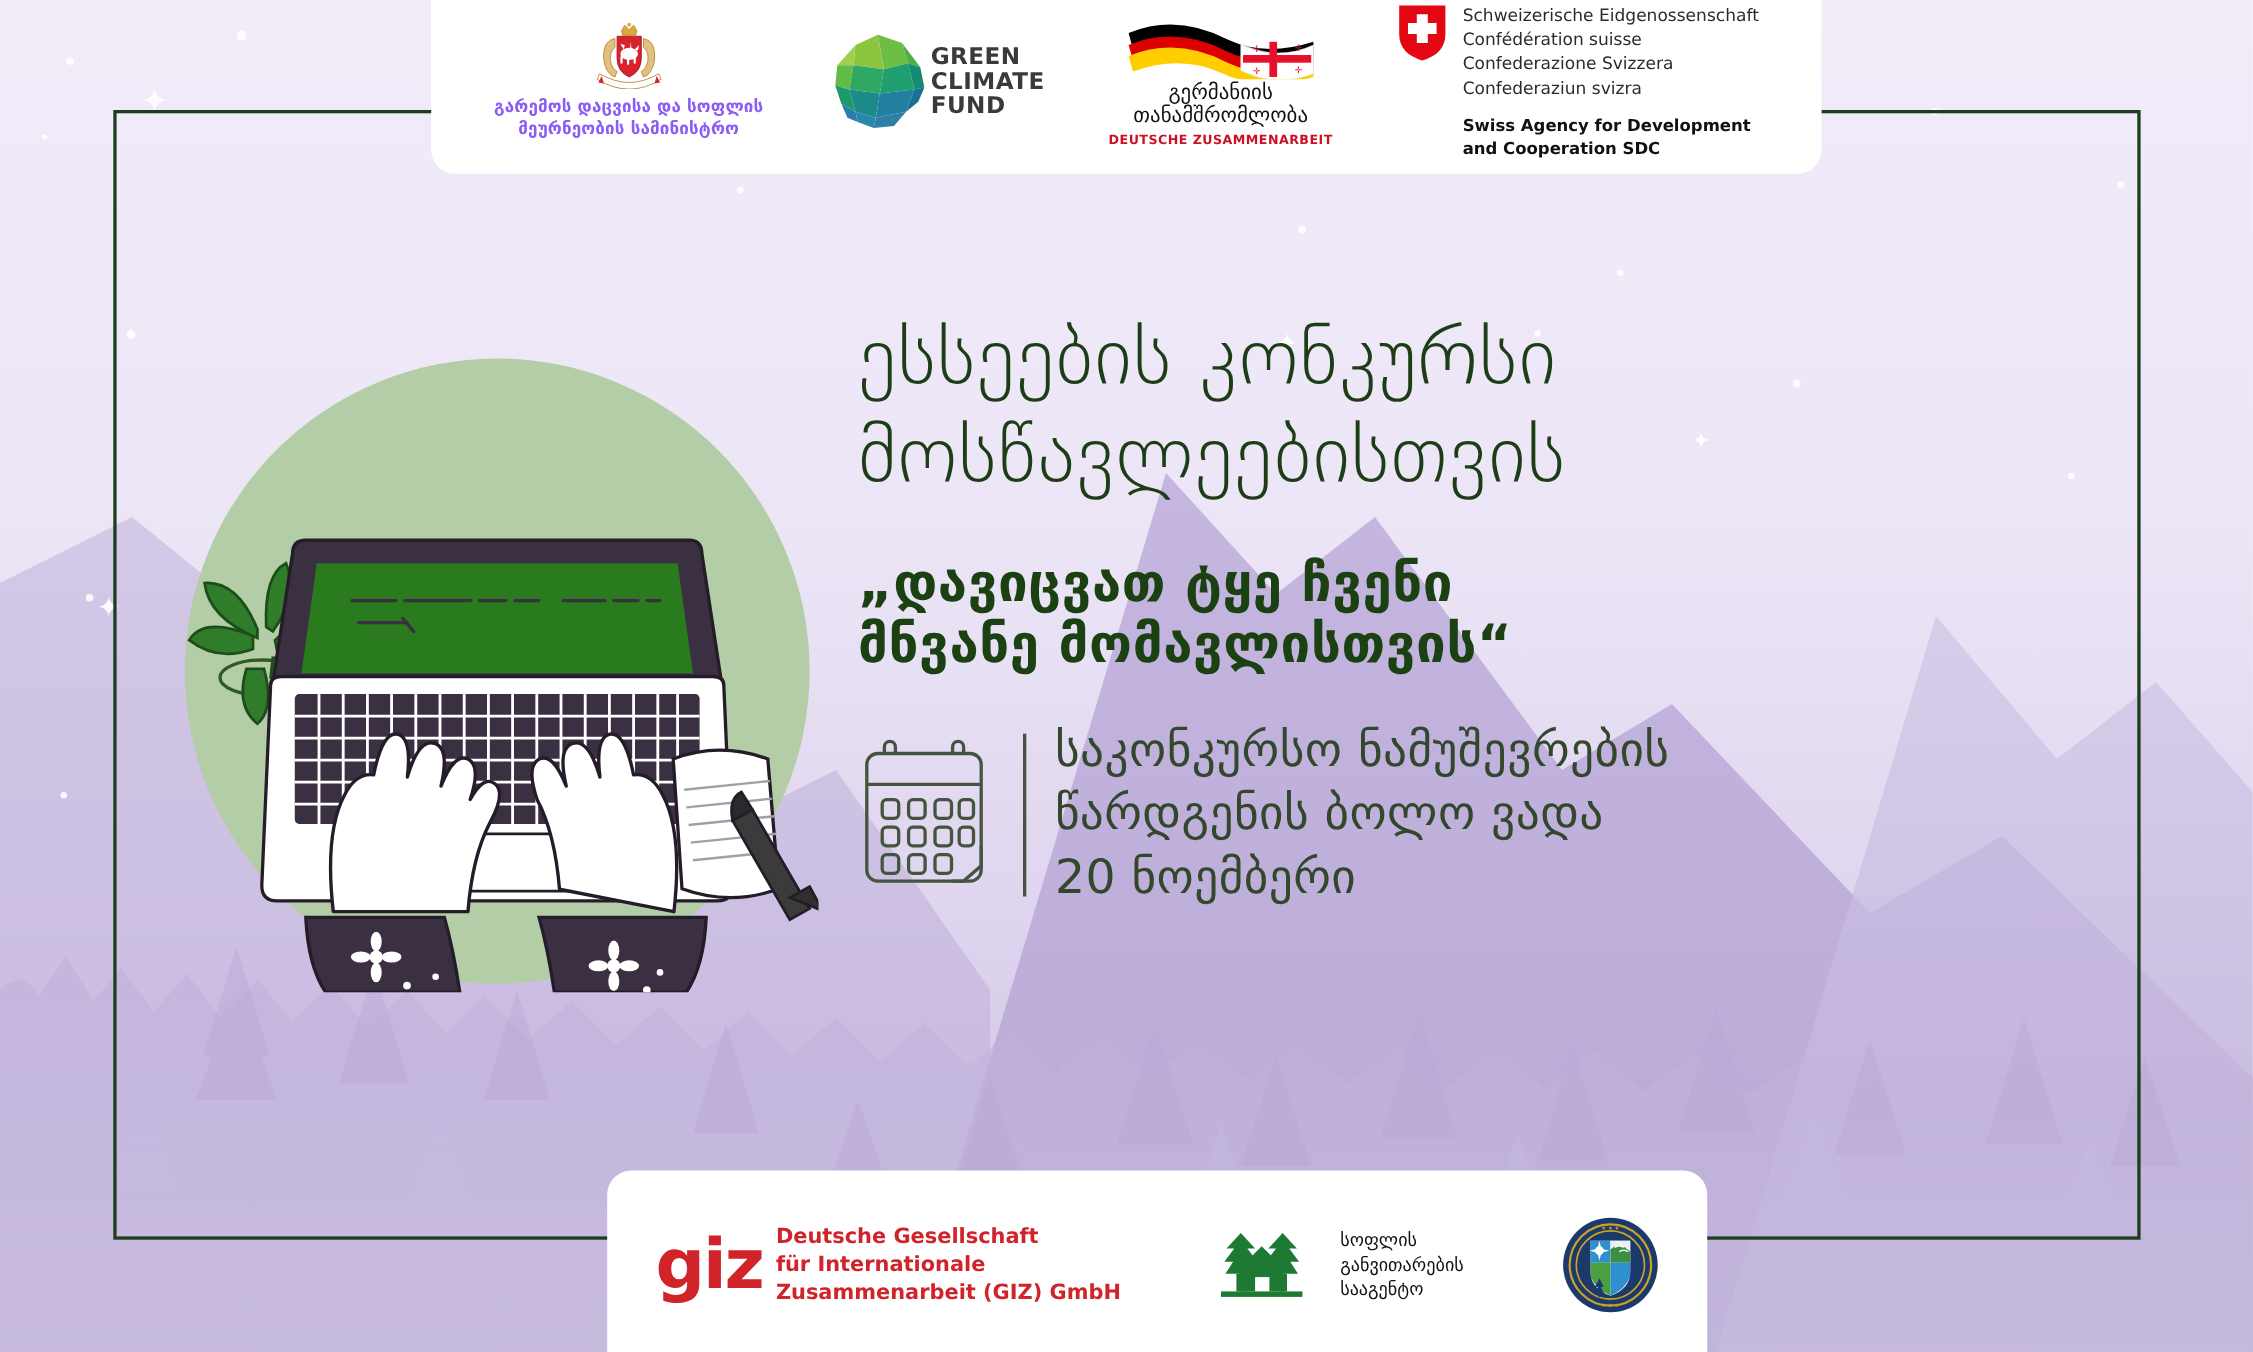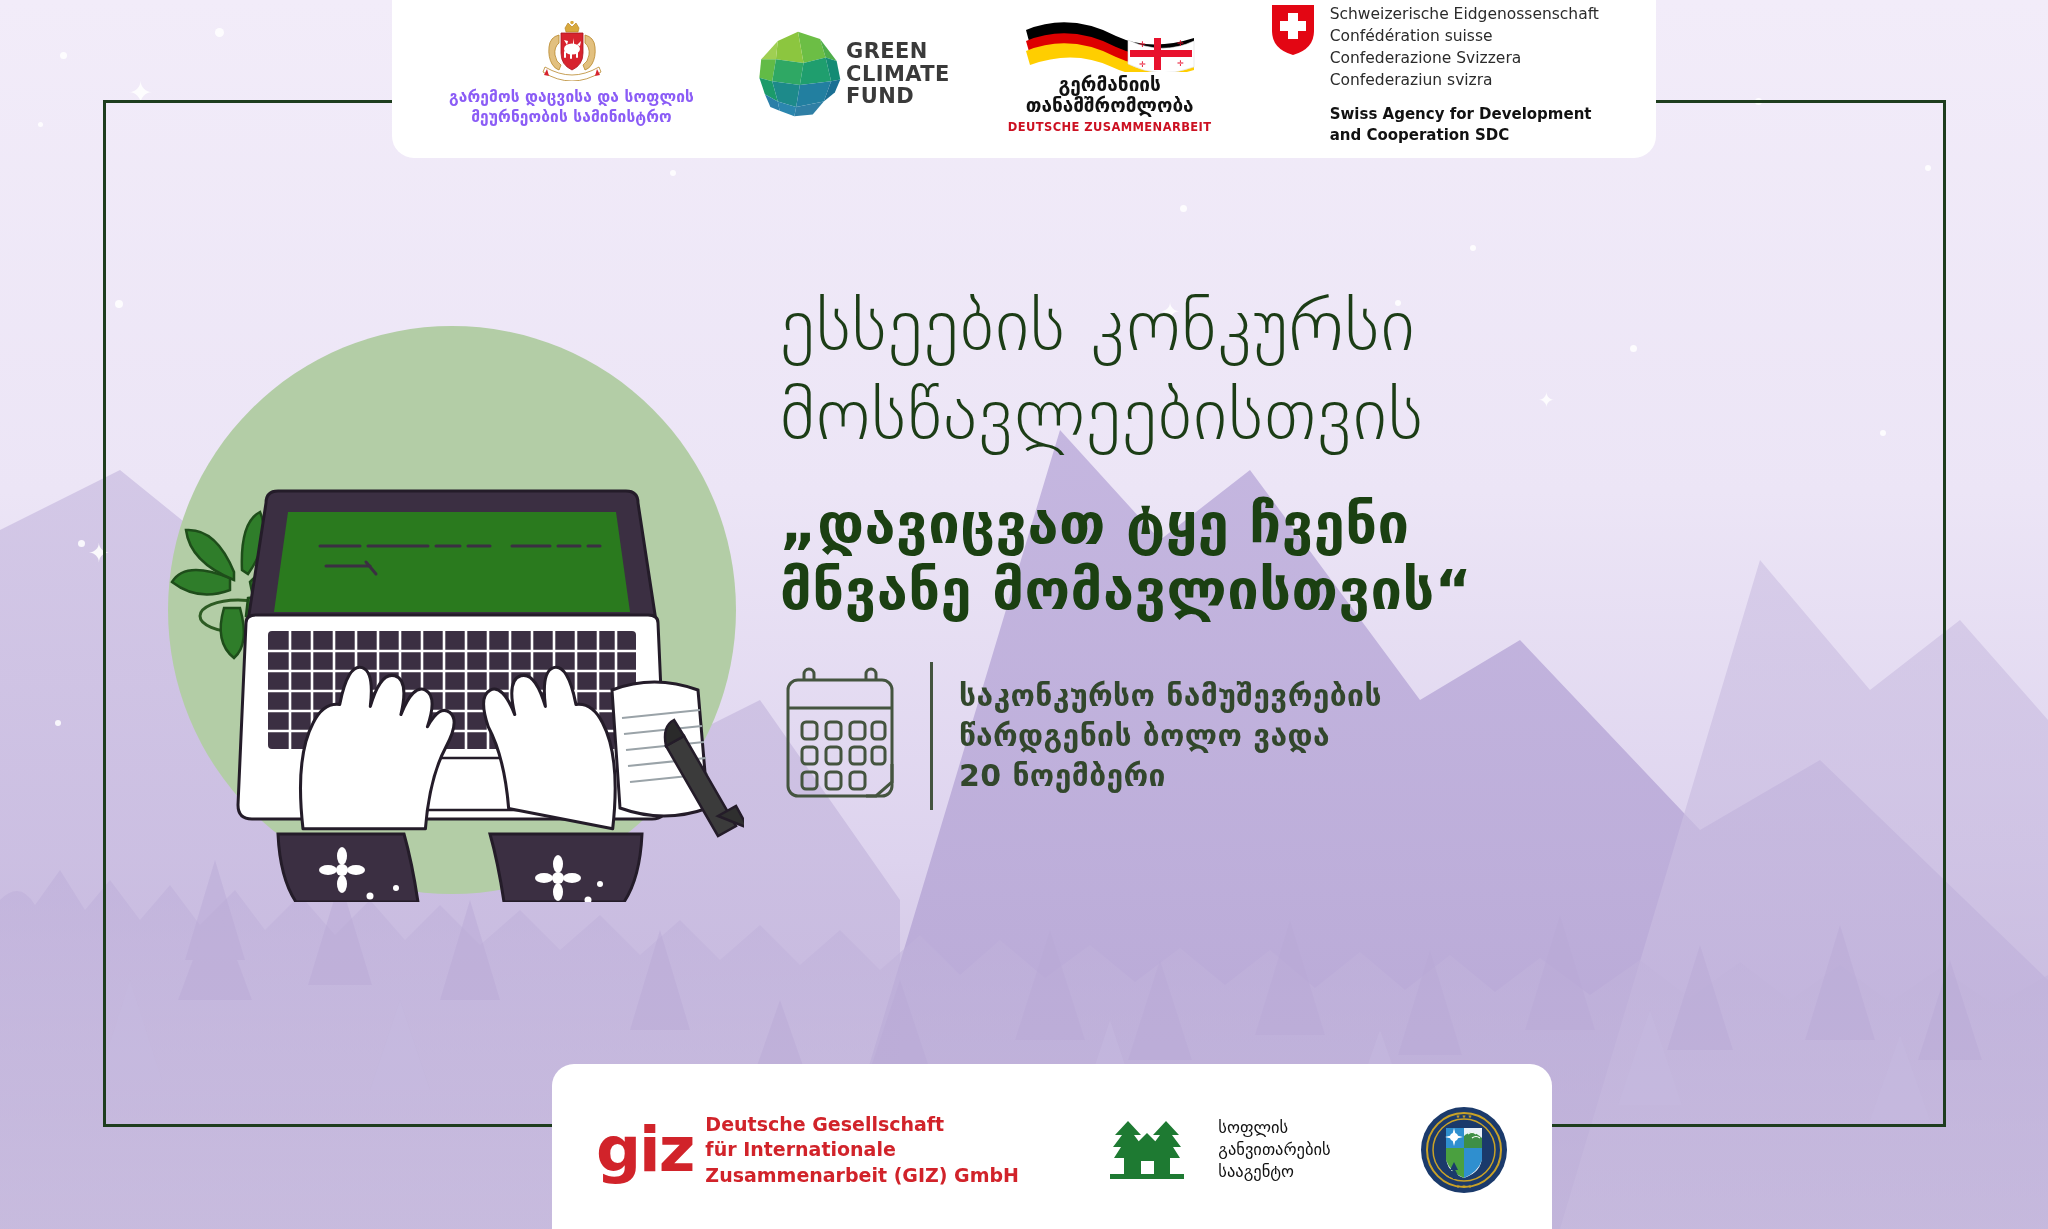"გერმანიის" .de-ka { font-weight: bold -> normal }
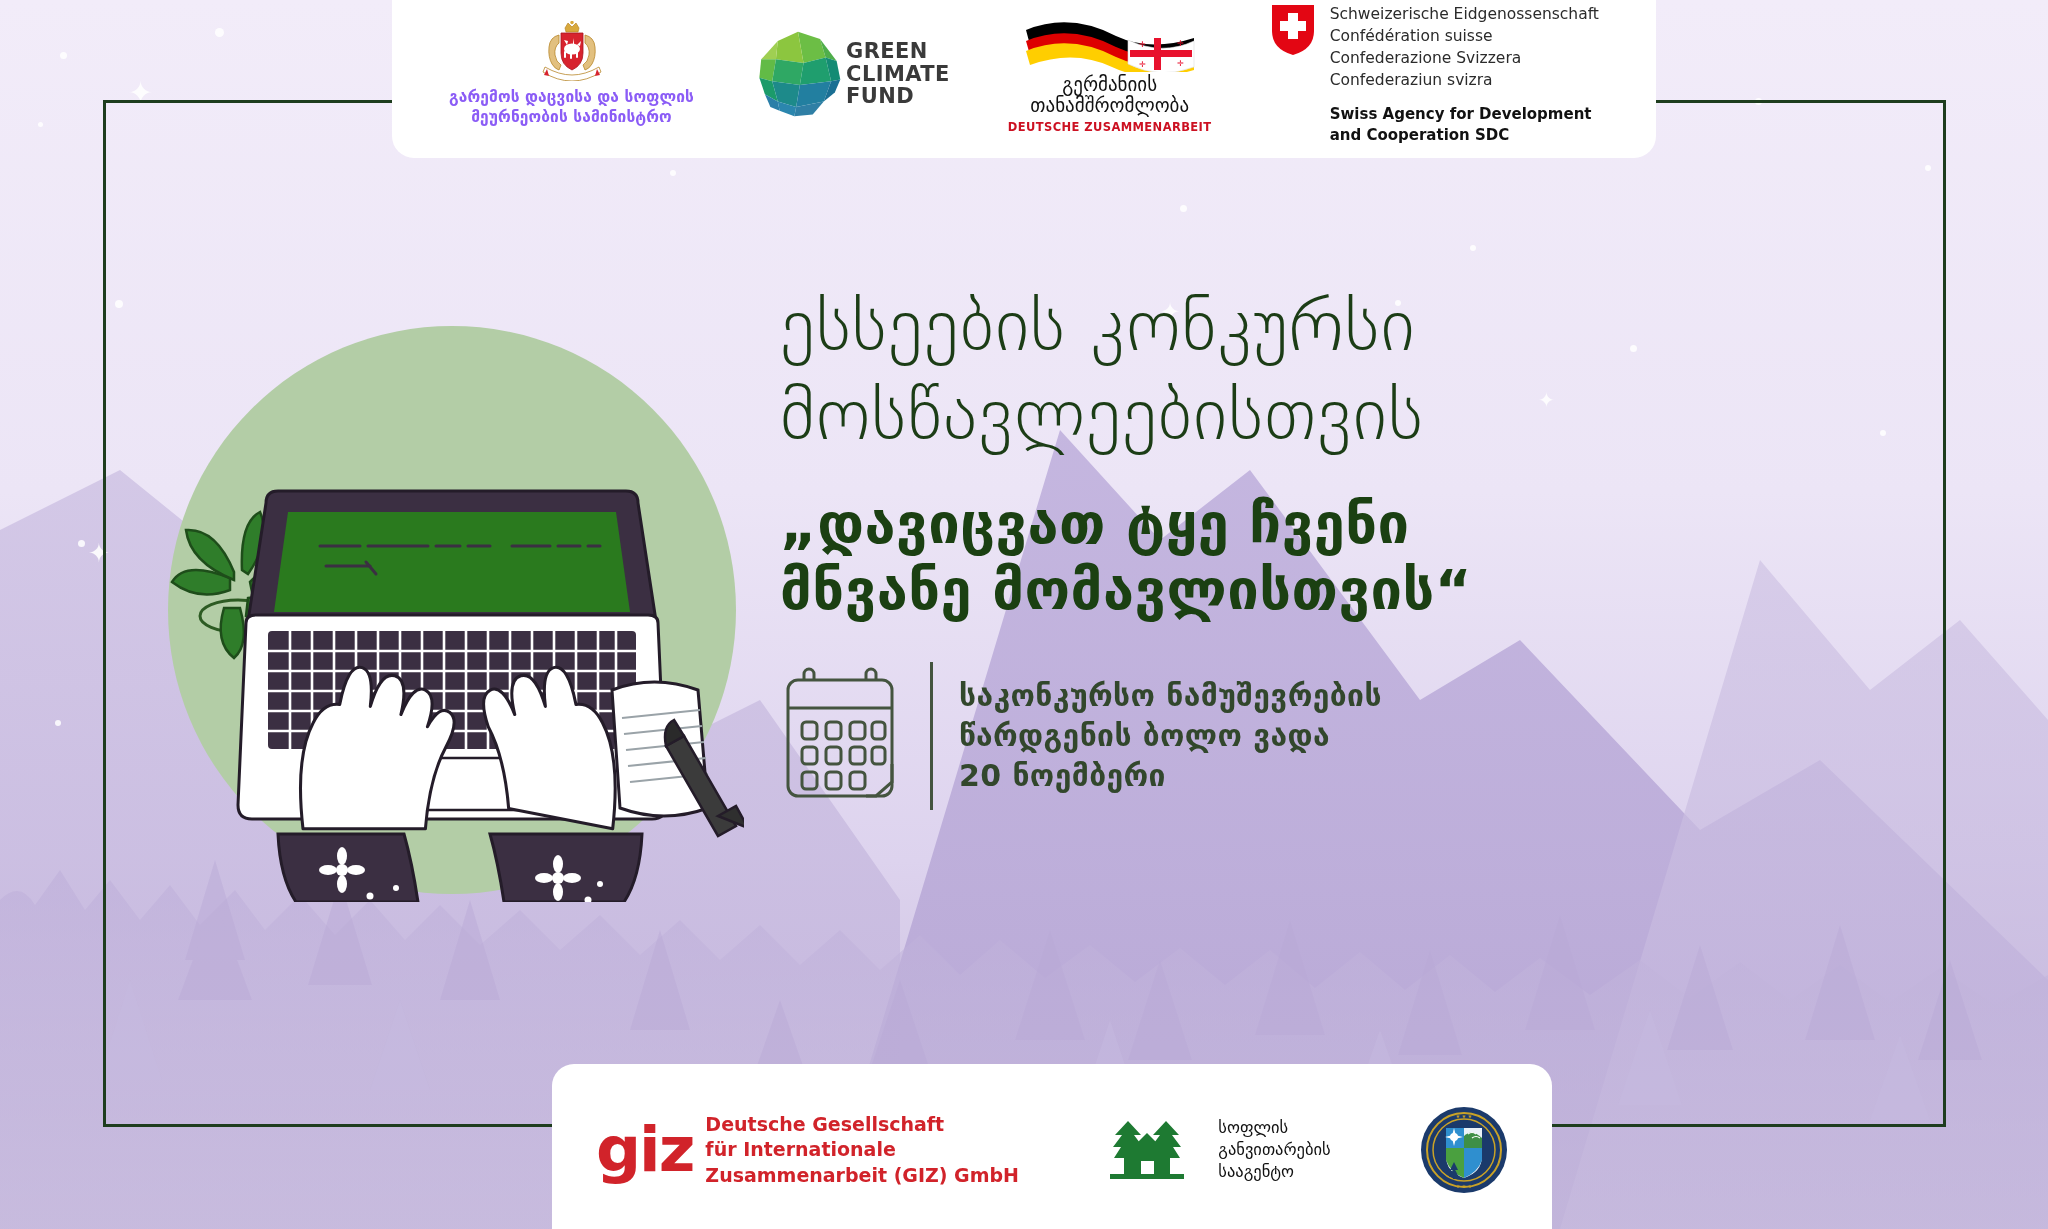"„დავიცვათ ტყე ჩვენი" .subtitle { font-size: 56px -> 48px; margin-top: 33px -> 44px }
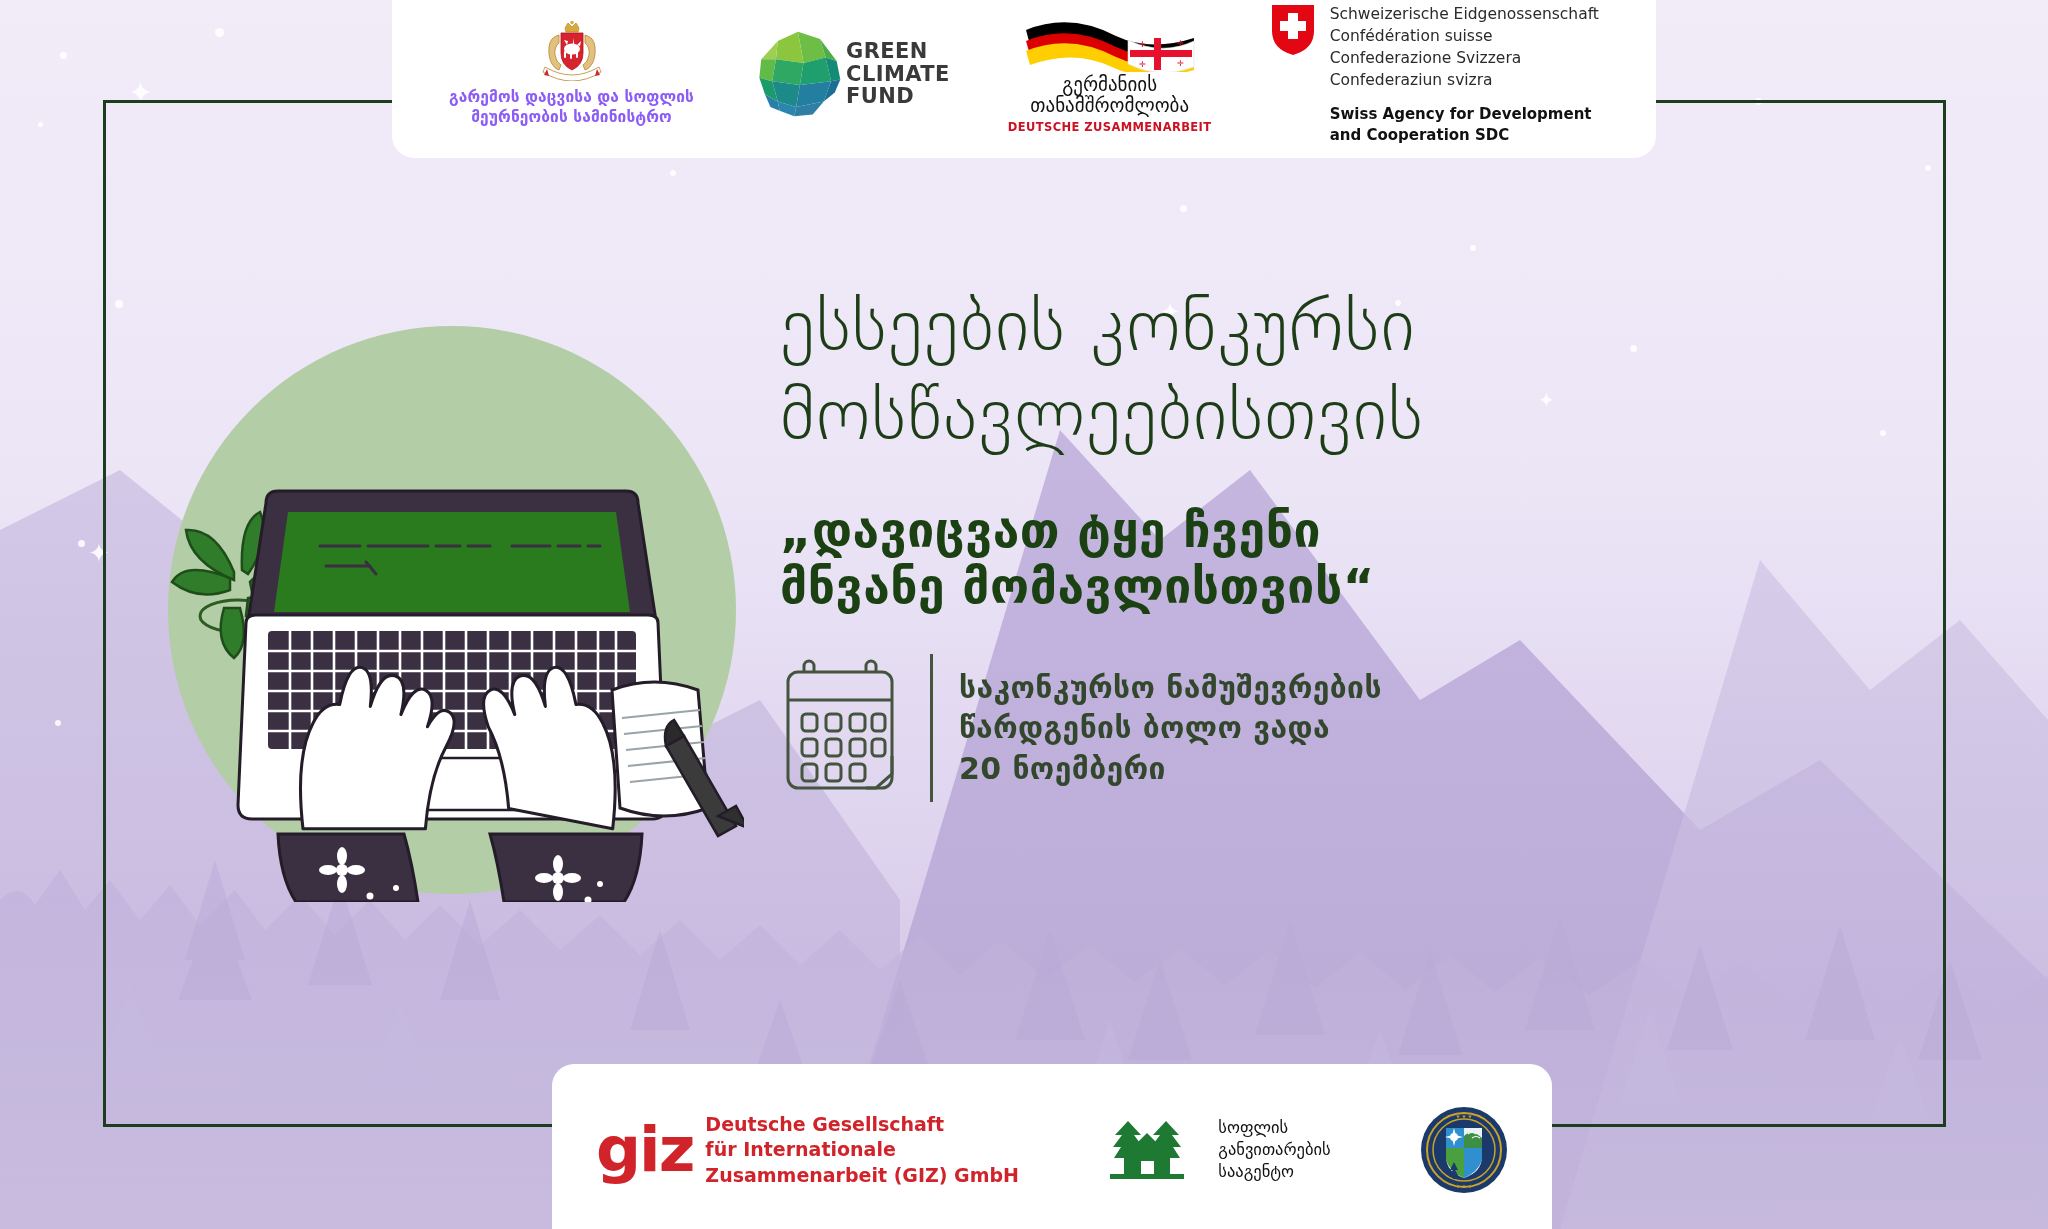"საკონკურსო ნამუშევრების" .deadline-text { font-size: 30px -> 43px; font-weight: 700 -> 400 }
